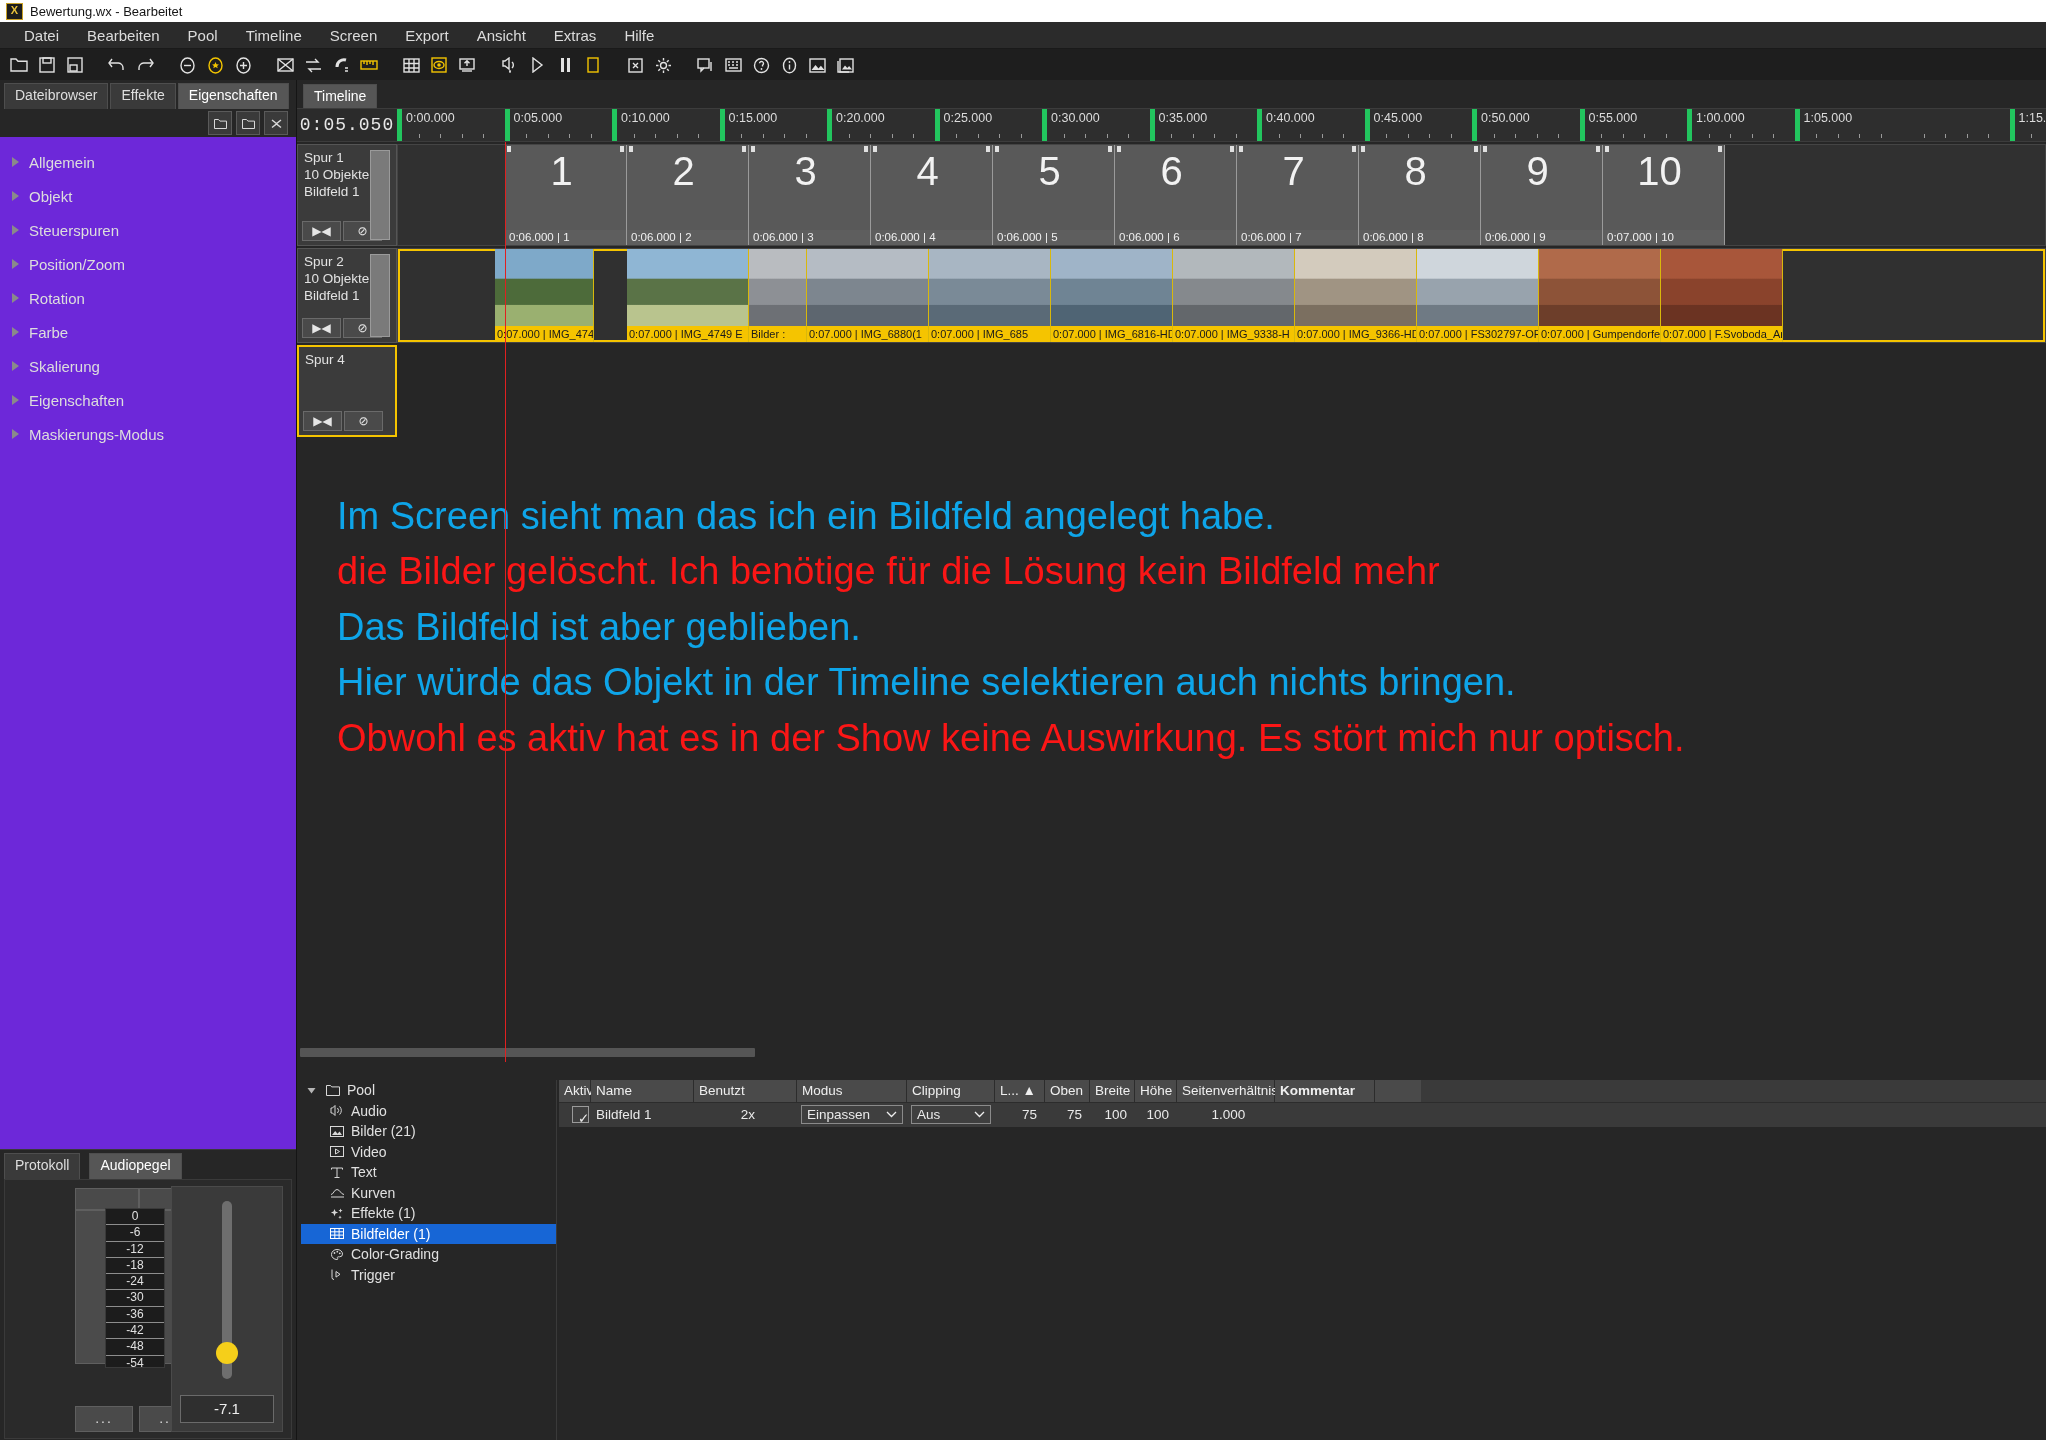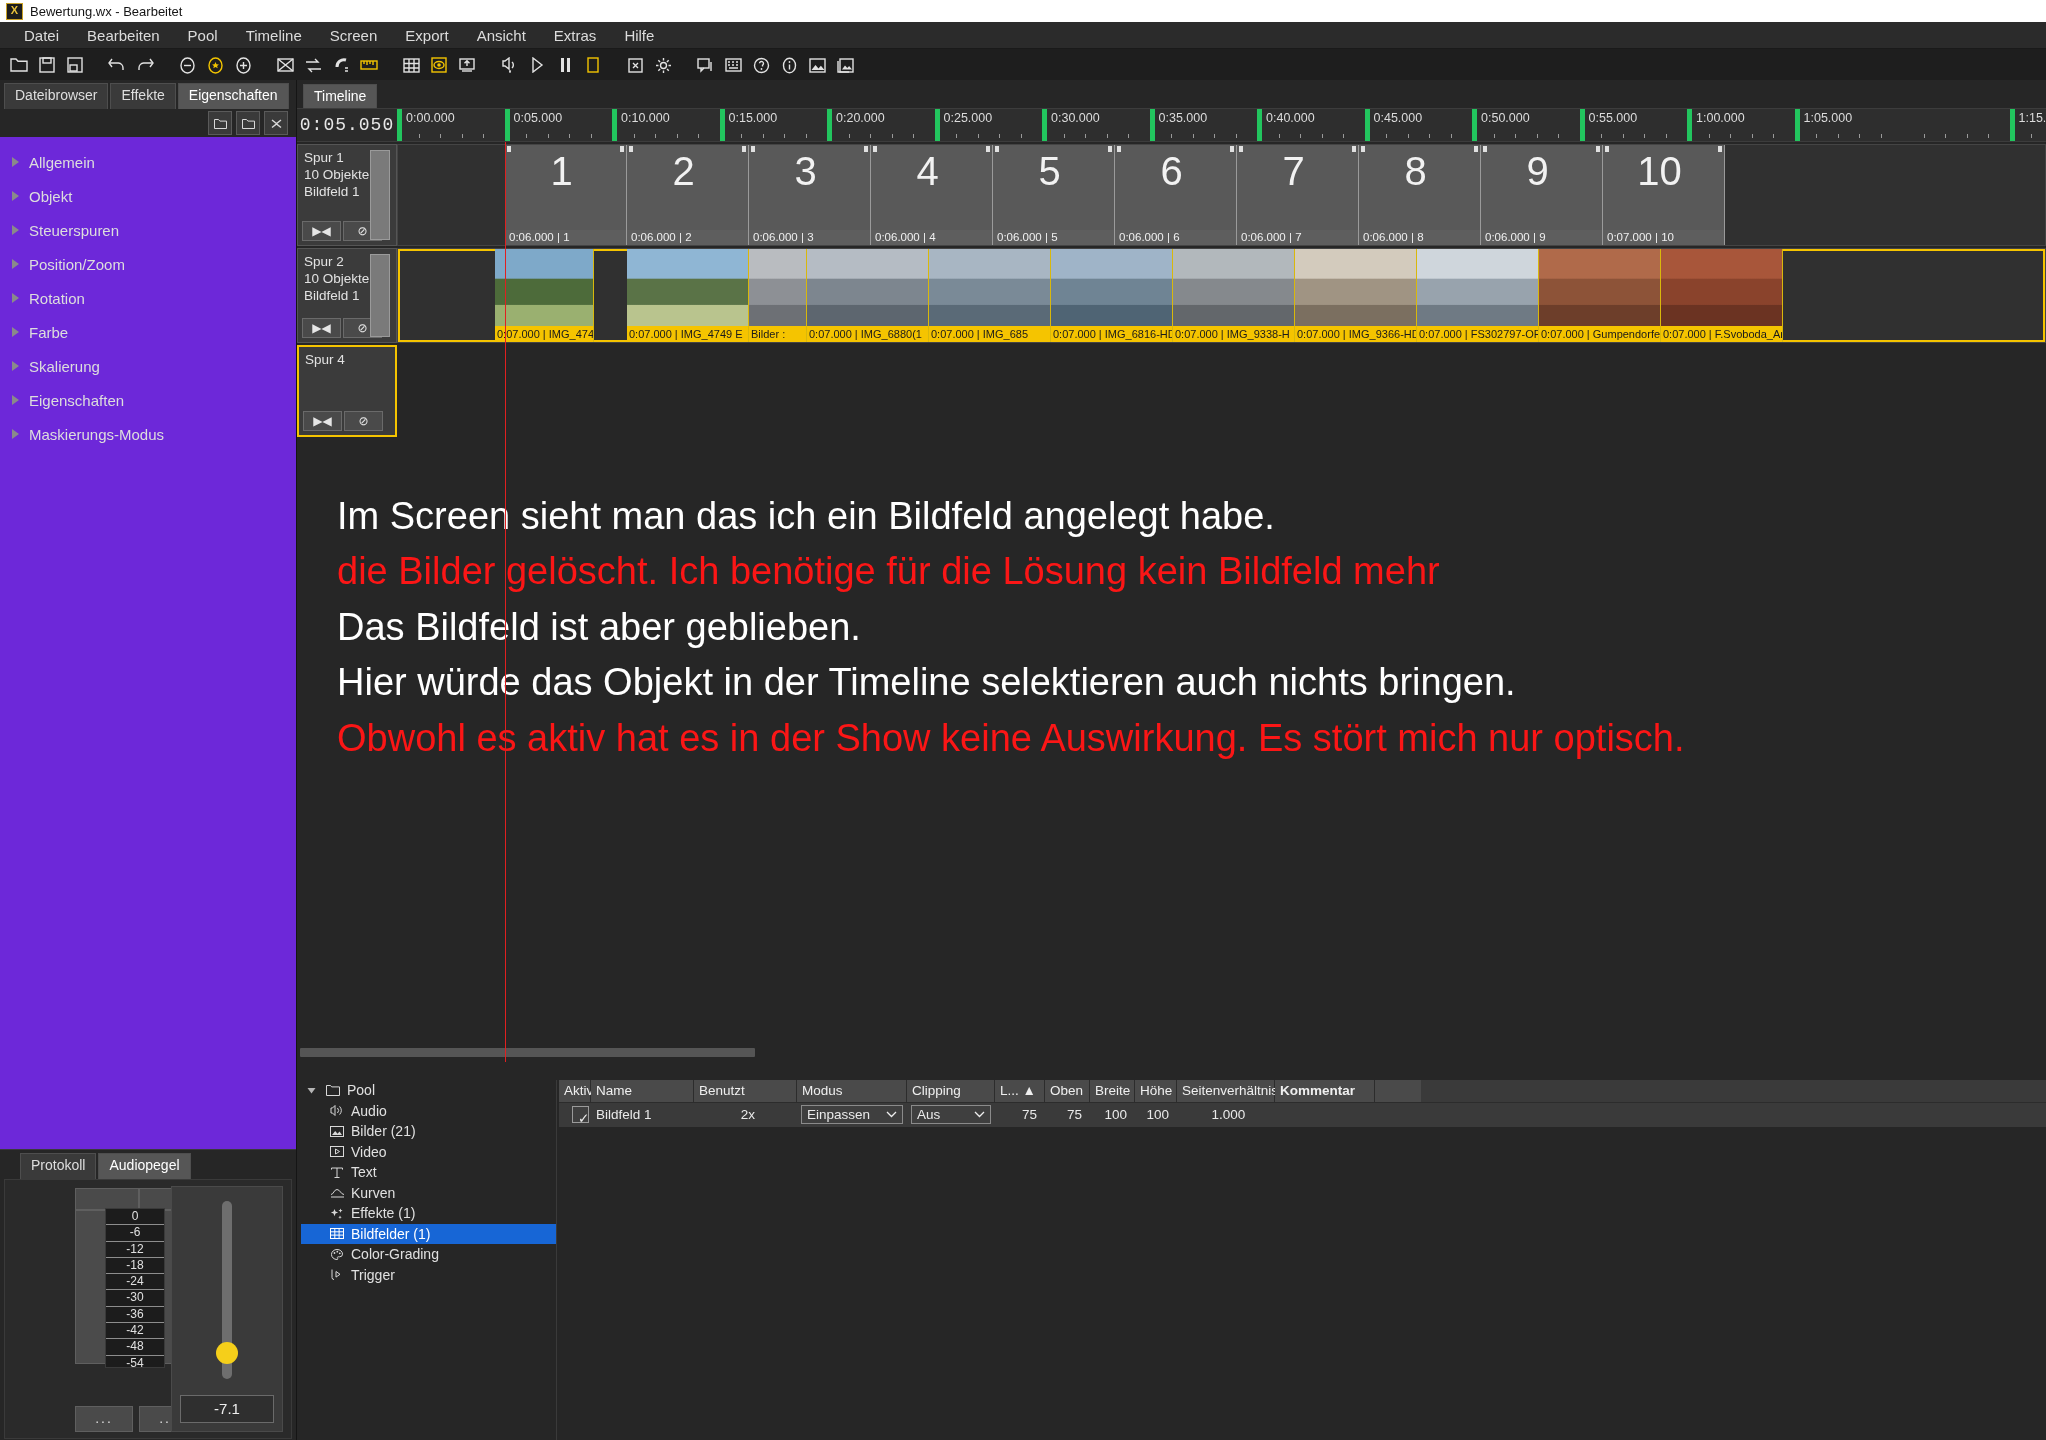"Im Screen sieht man das" .note.w { color: #ffffff -> #0ea5e9 }
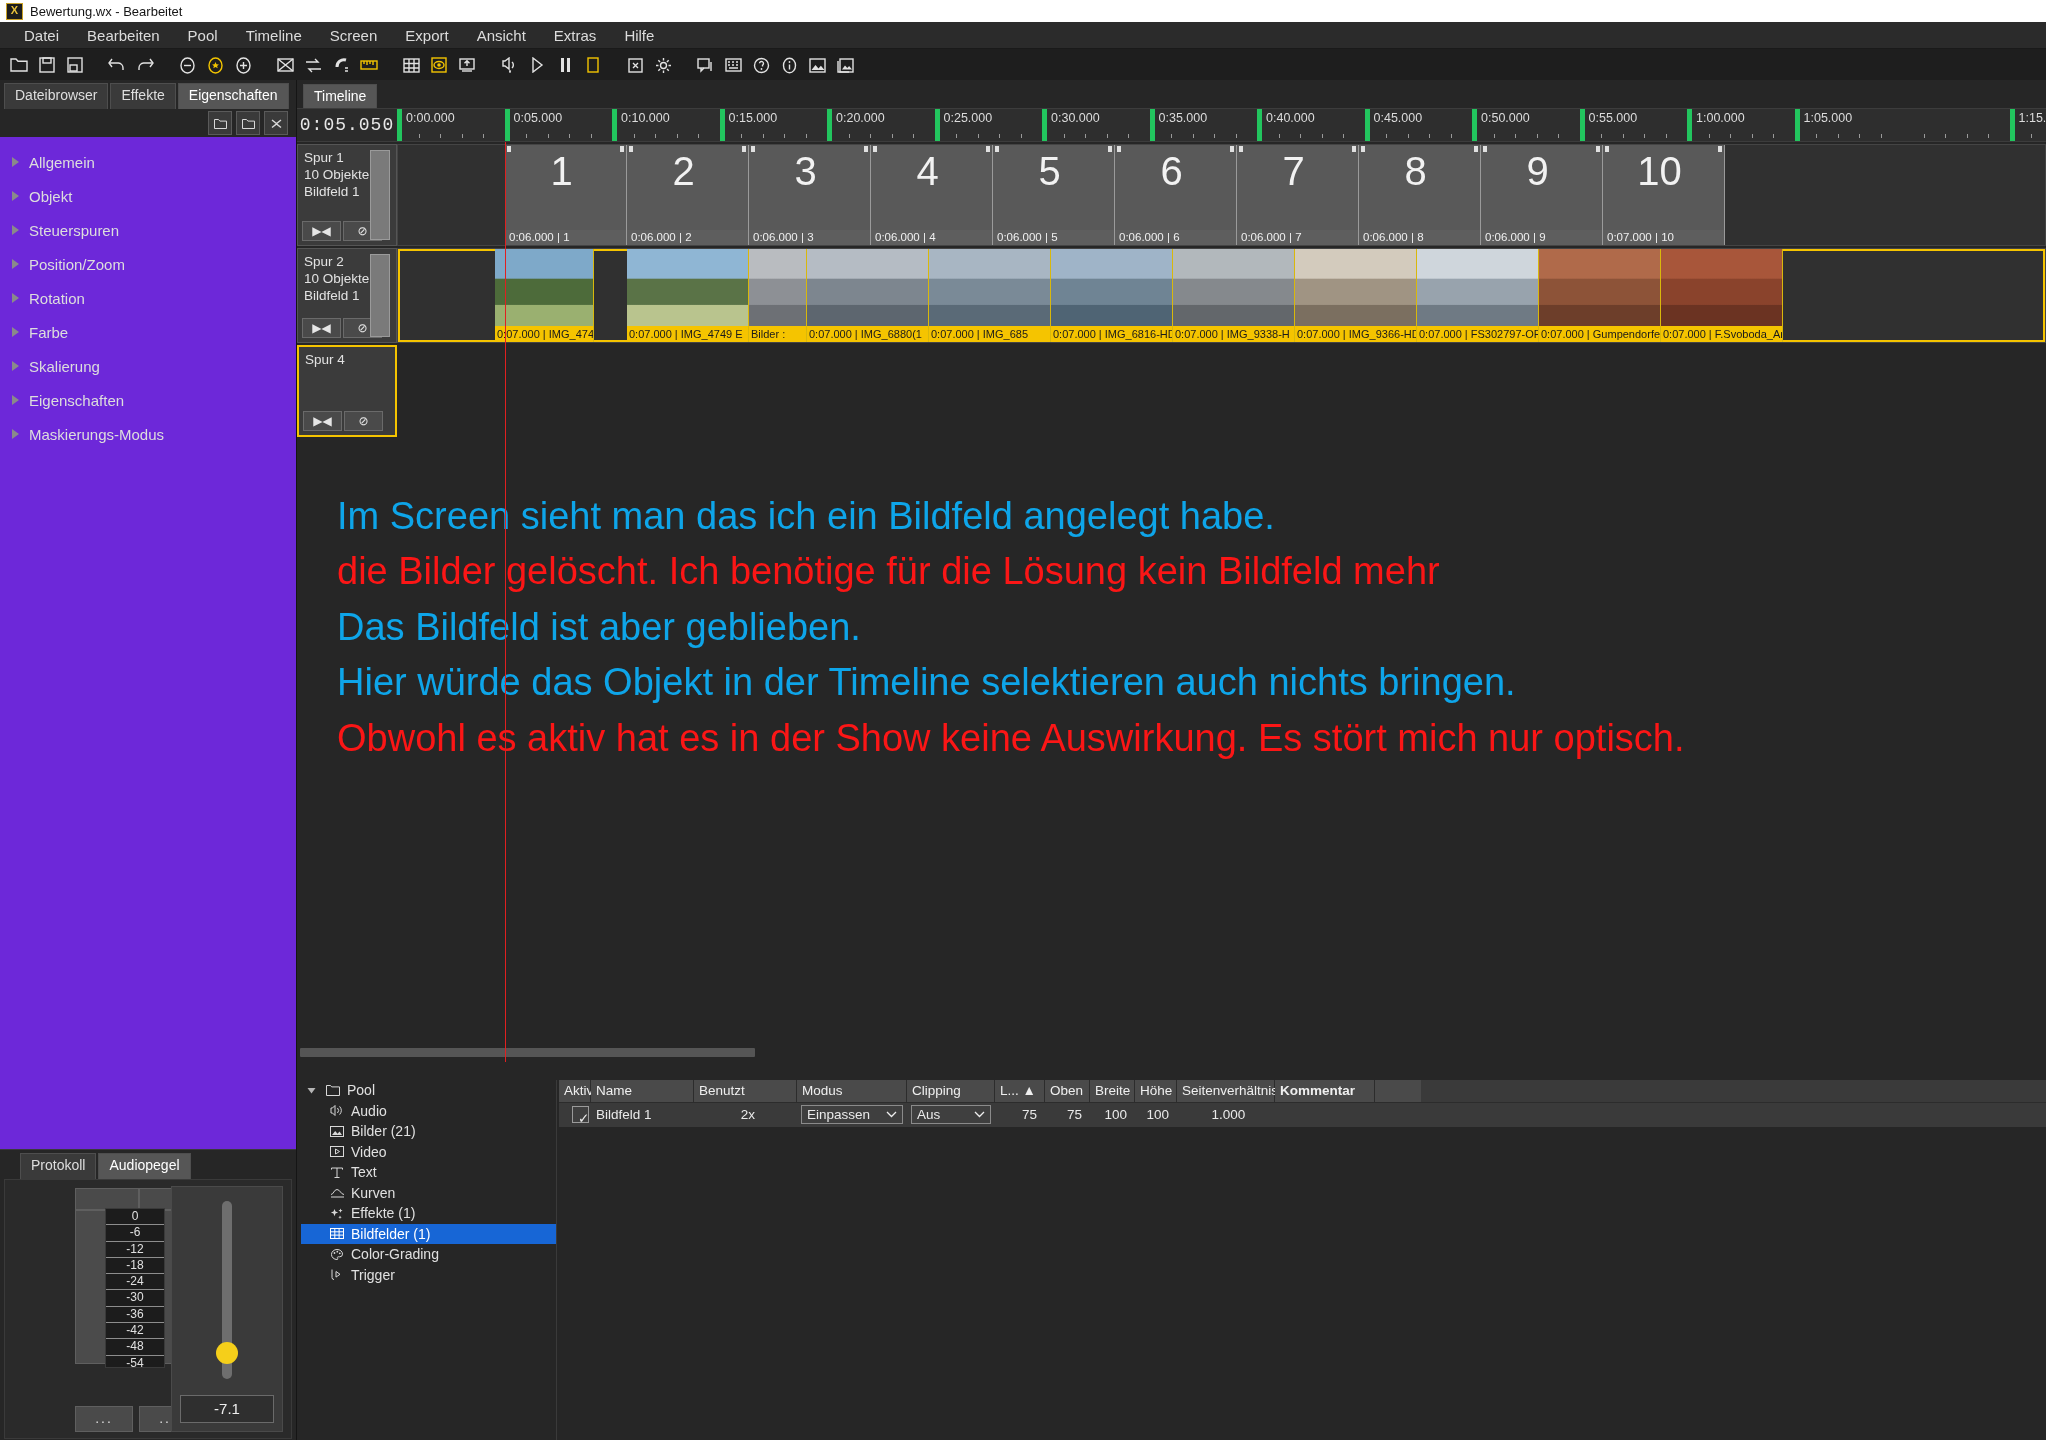"Protokoll" .logtabs { gap: 2px -> 9px; padding-left: 20px -> 4px }
